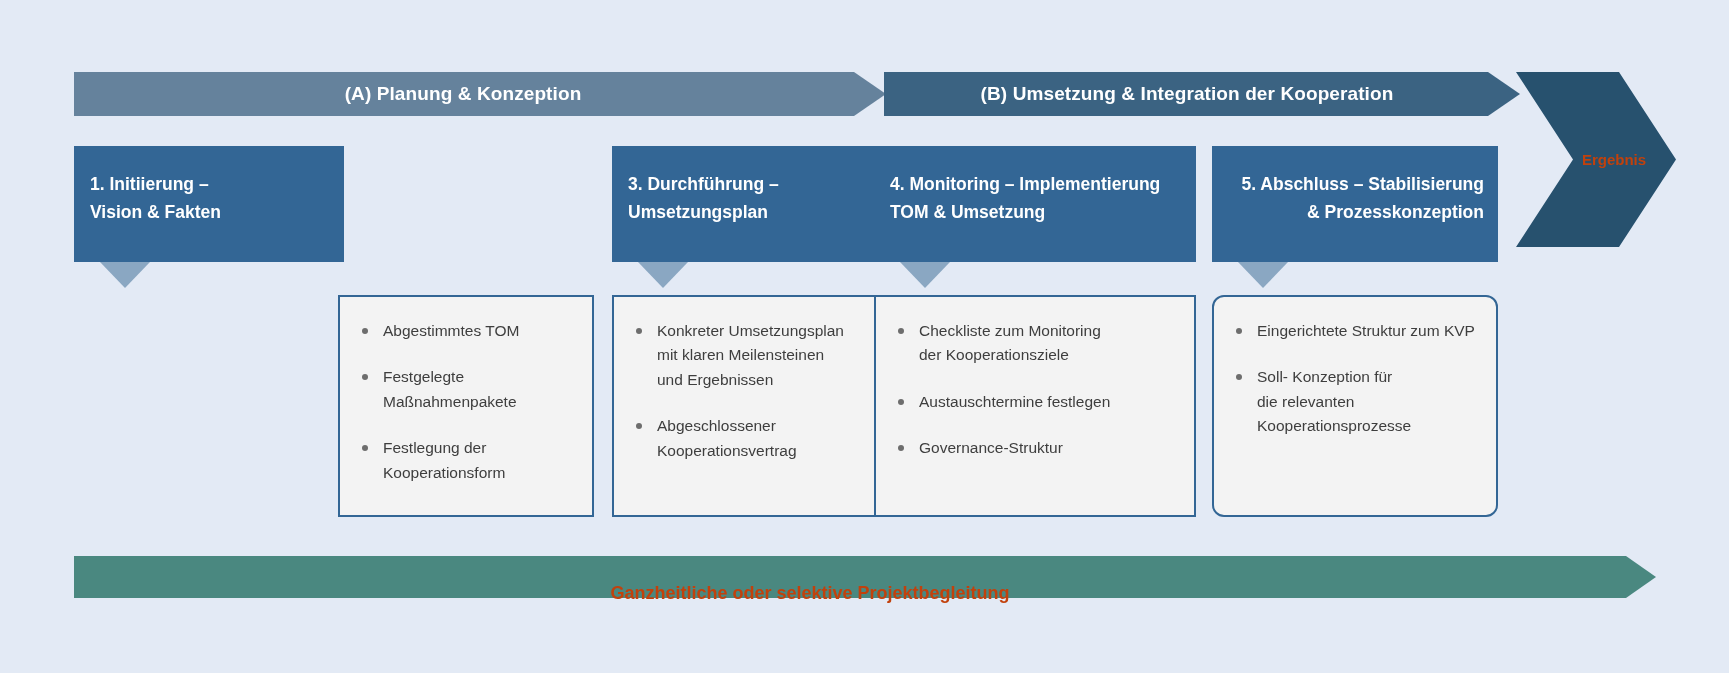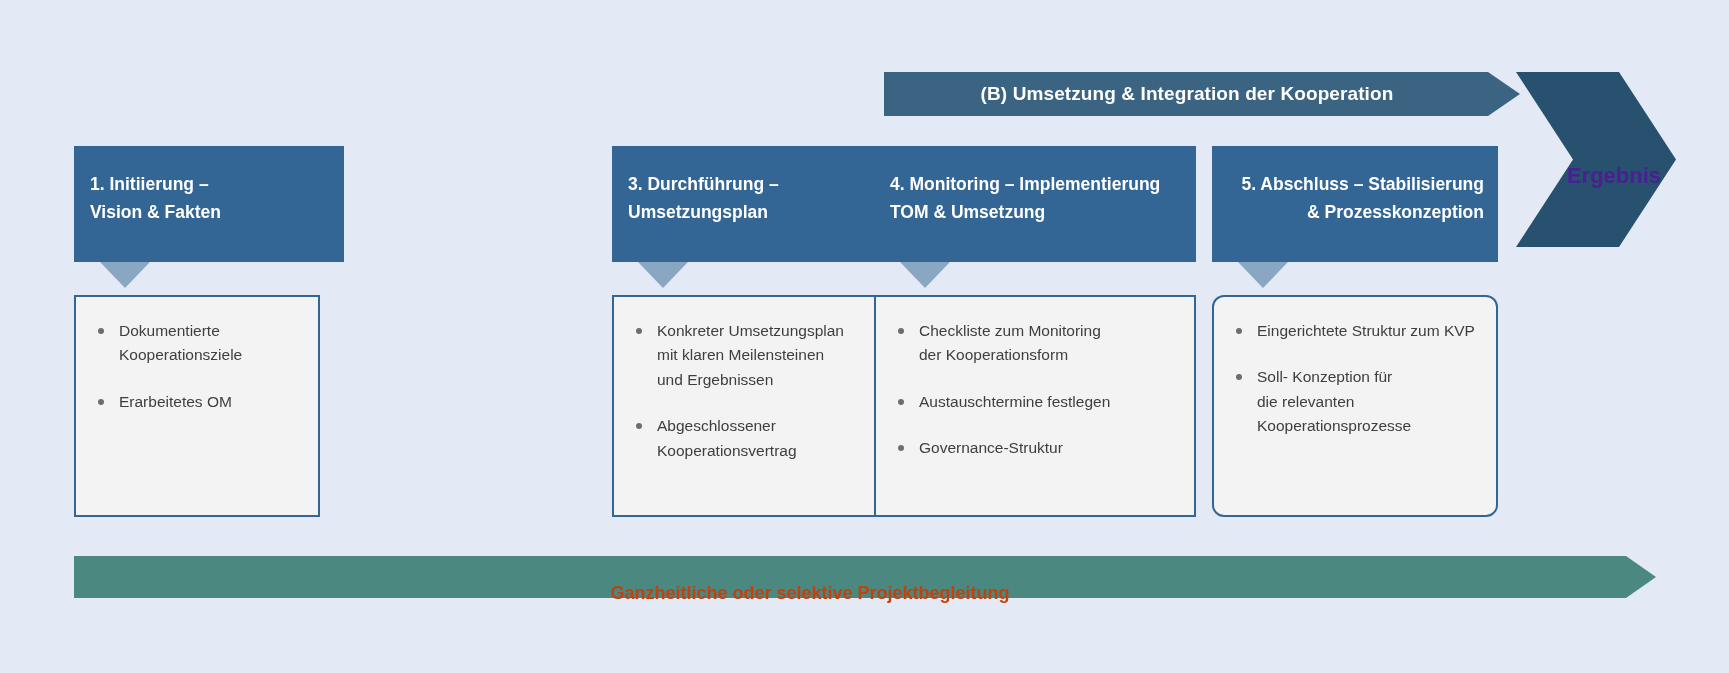"(A) Planung & Konzeption" div.phase-band { html: none -> <div> <svg> <polygon></polygon> </svg> <div>(A) Planung &amp; Konzeption</div> </div> }
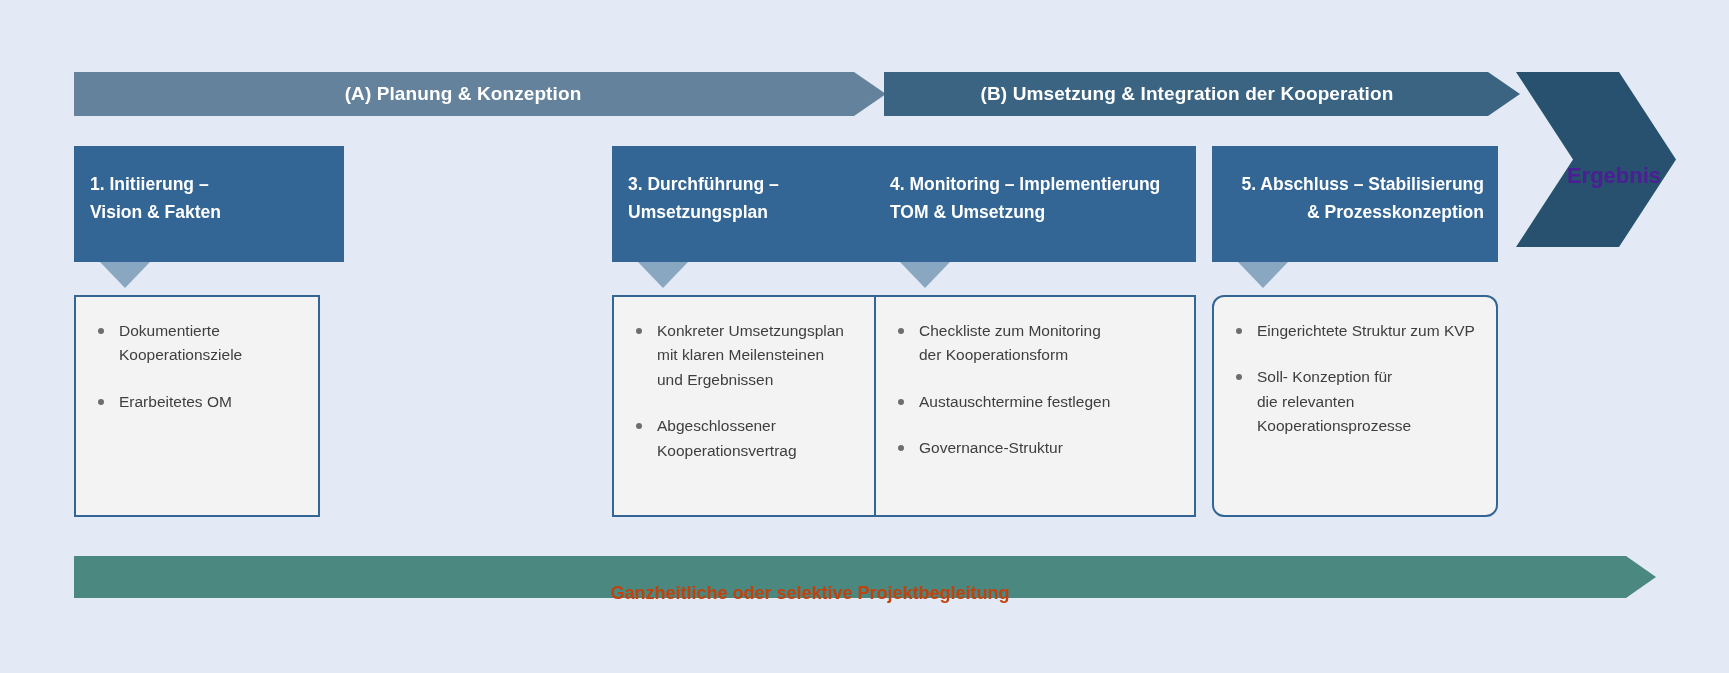"Ergebnis" #result-chevron .chev-label { color: #4c1d95 -> #c2410c; font-size: 22px -> 15px; margin-top: 16px -> none }
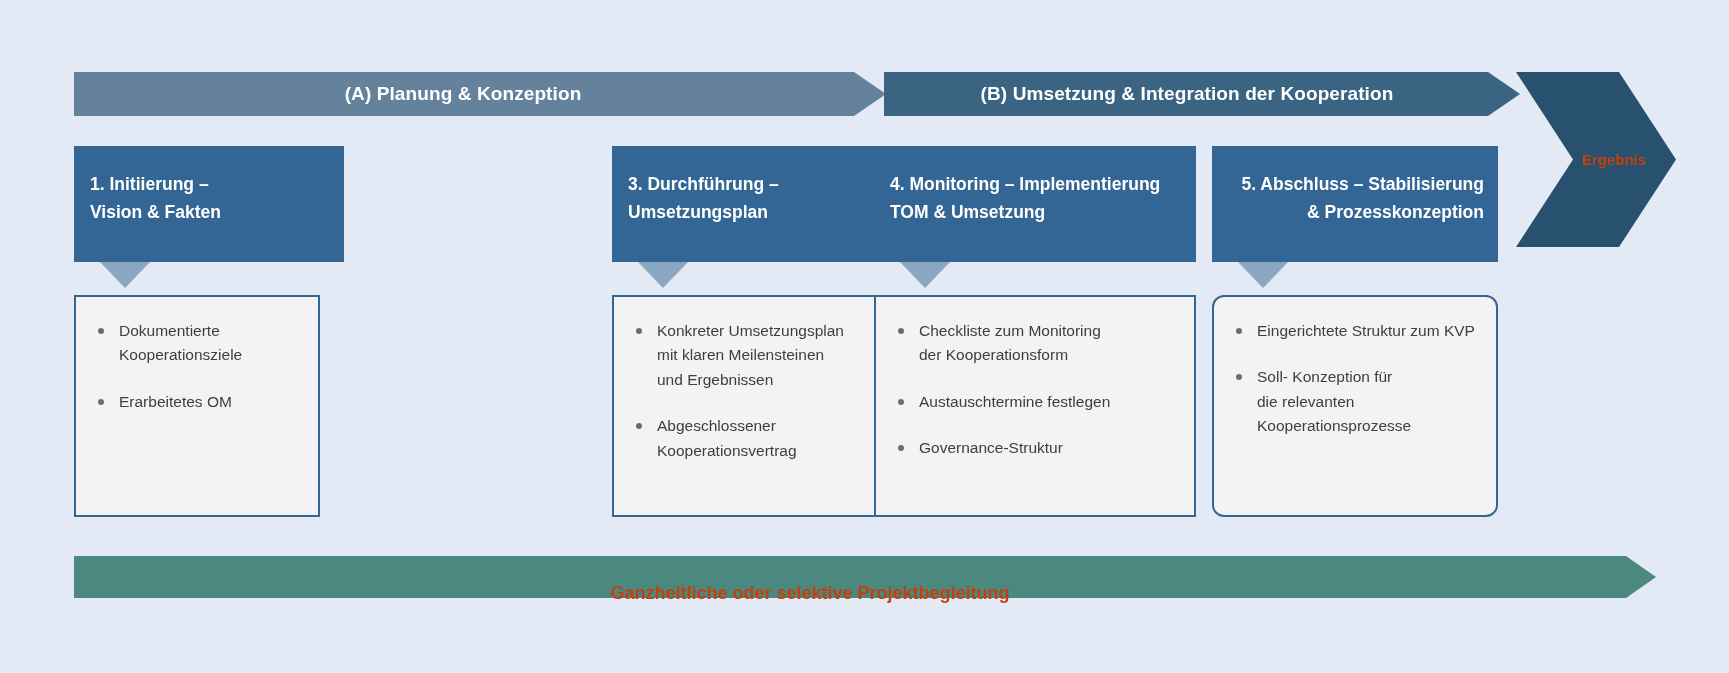"Dokumentierte" div.bullet-box { html: <div> <ul> <li>Dokumentierte Kooperationsziele</li> <li>Erarbeitetes OM</li> </ul> </div> -> none }
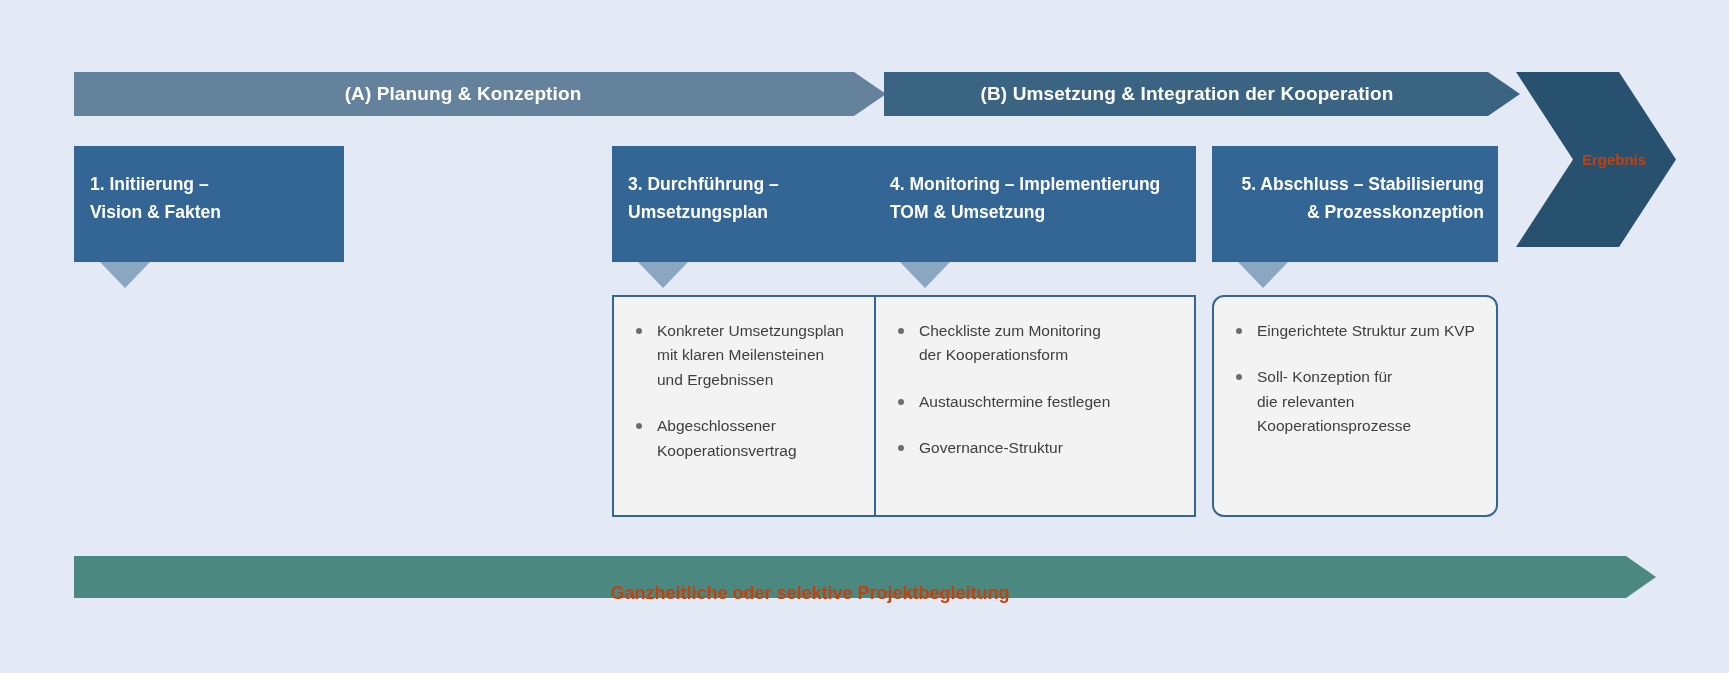"Abgestimmtes TOM" div.bullet-box { html: none -> <div> <ul> <li>Abgestimmtes TOM</li> <li>Festgelegte Maßnahmenpakete</li> <li>Festlegung der Kooperationsform</li> </ul> </div> }
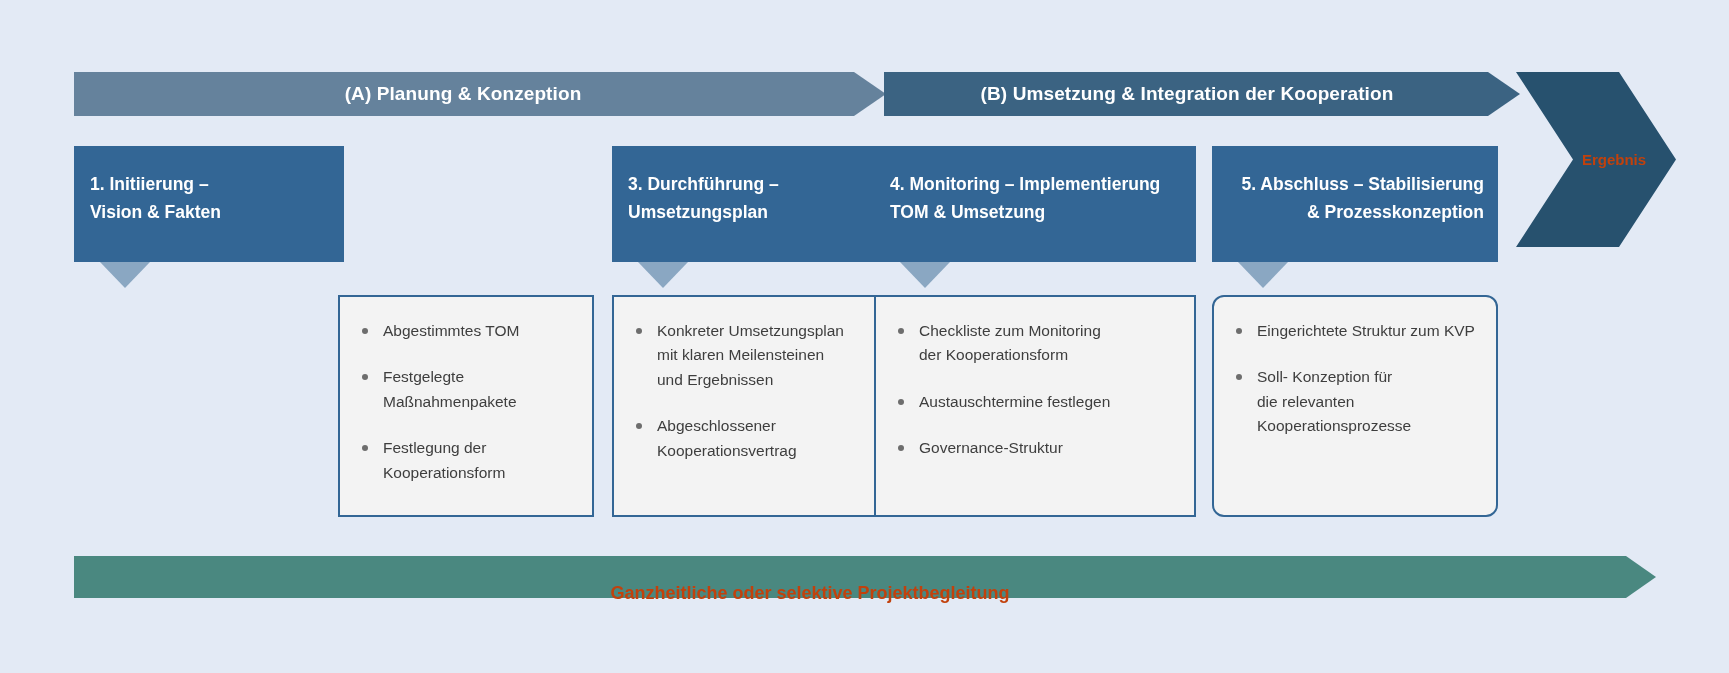"Checkliste zum Monitoring" li { text: Kooperationsform -> Kooperationsziele }
